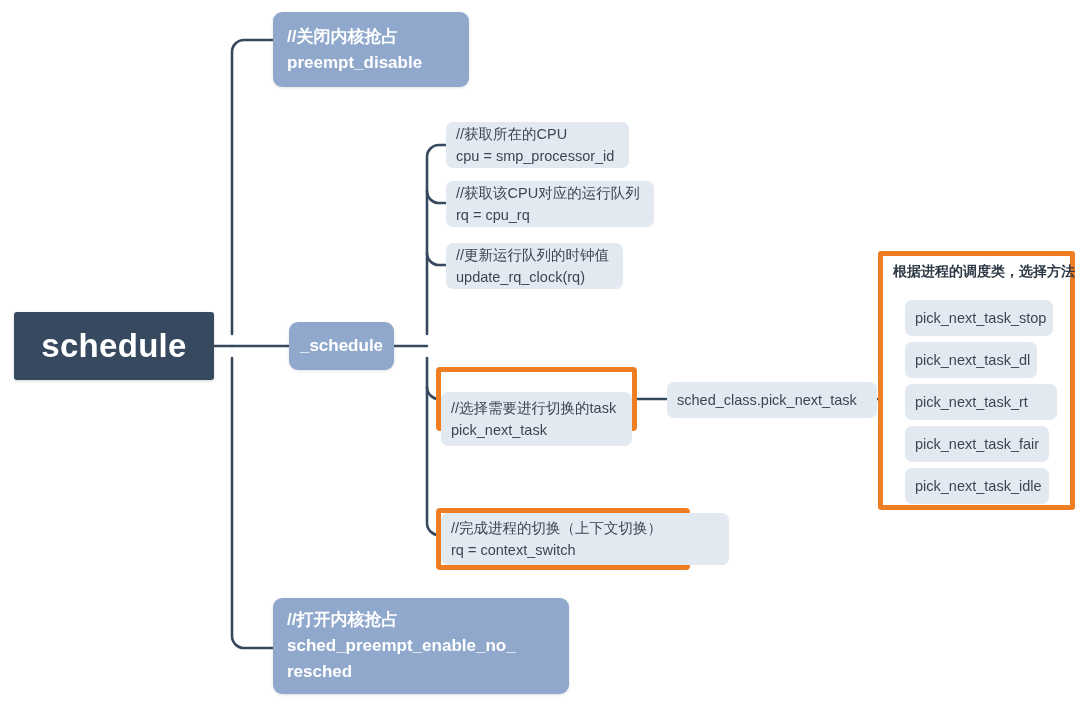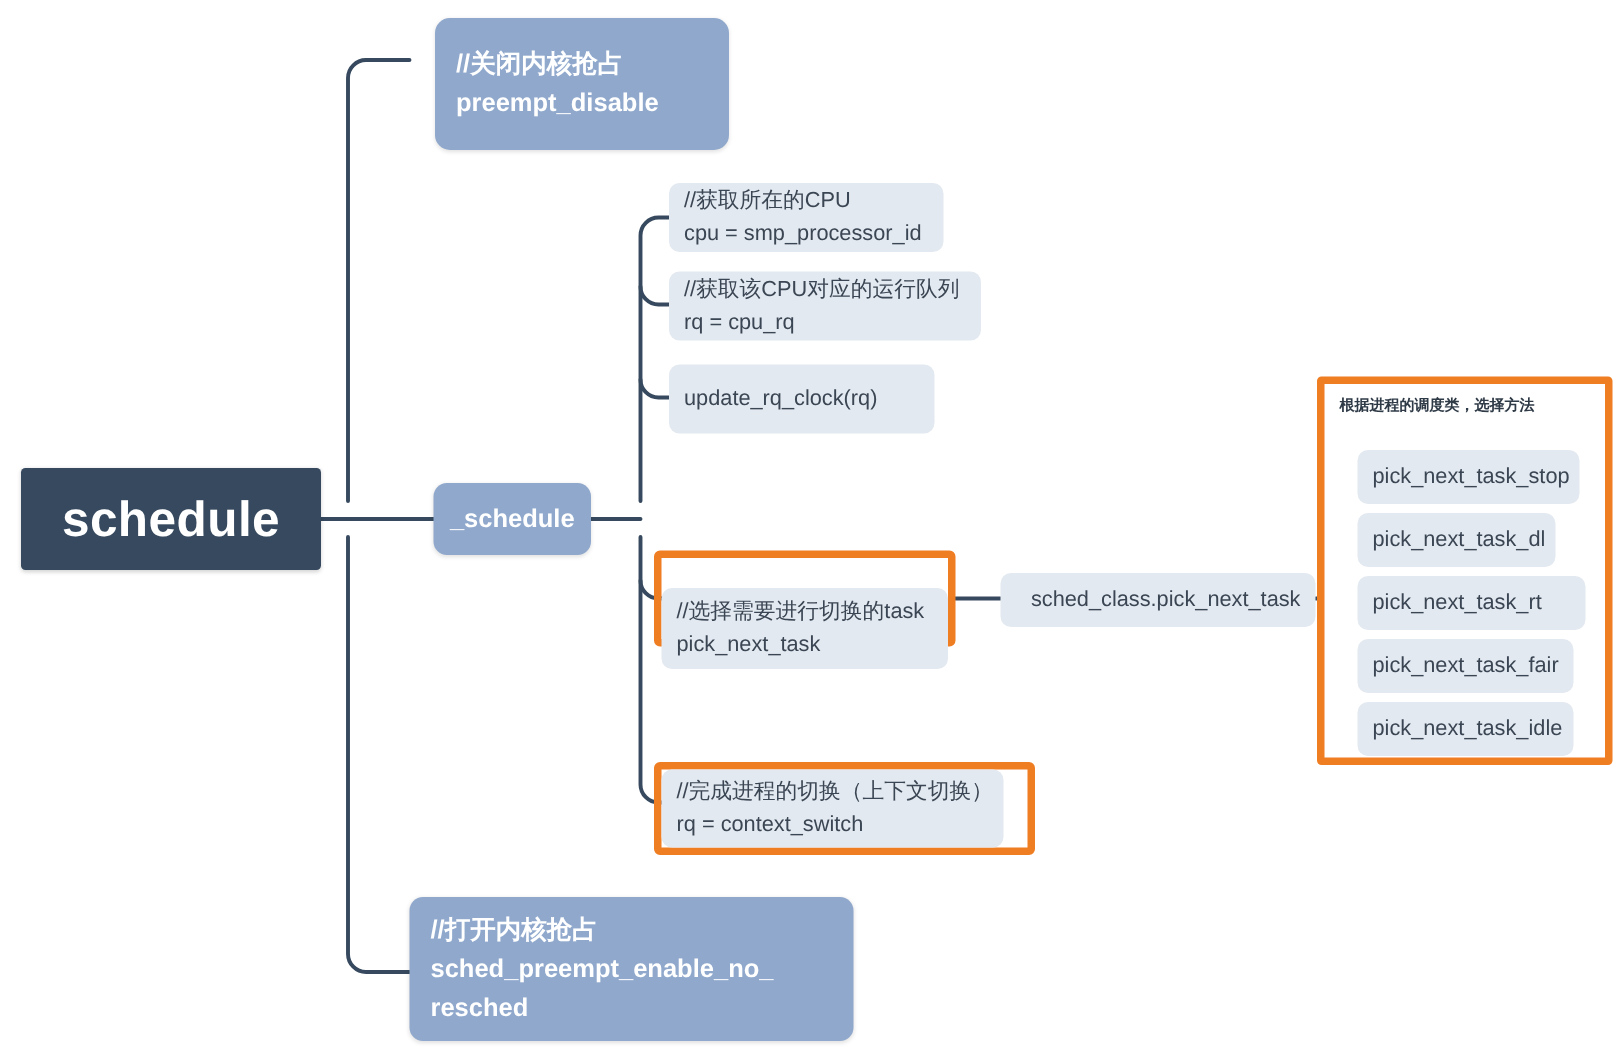"//关闭内核抢占" div.node { border-radius: 10px -> none; height: 88px -> 75px; left: 290px -> 273px }
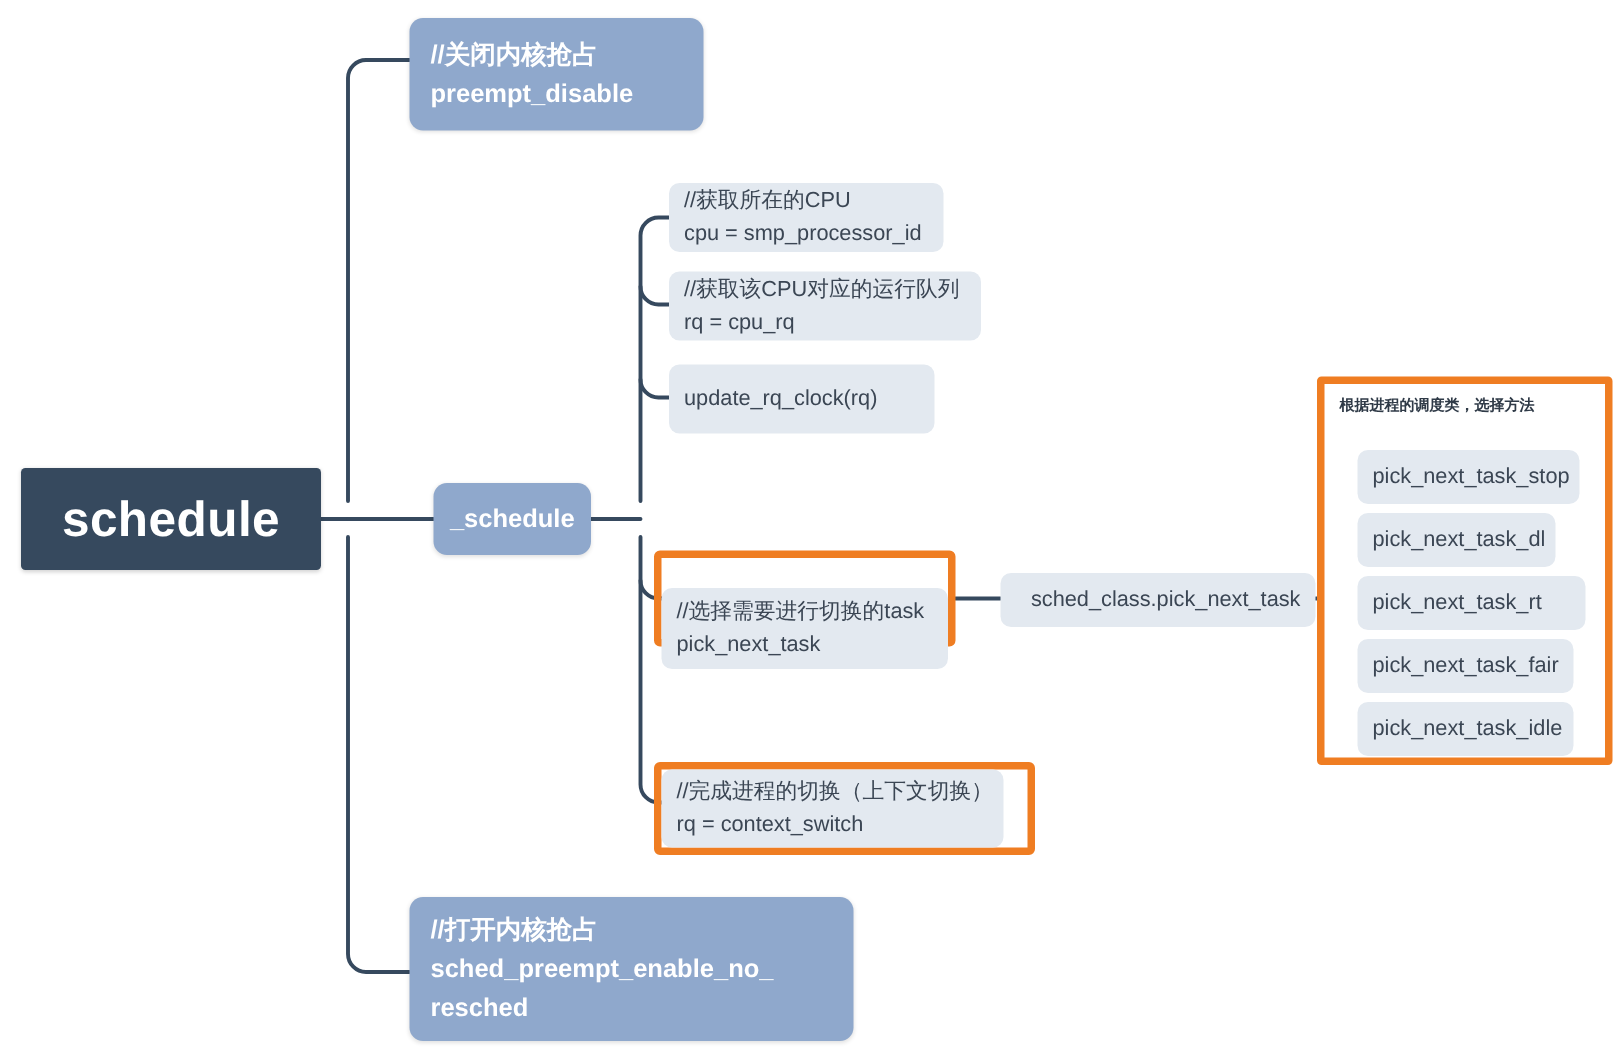"//更新运行队列的时钟值" span { html: none -> <span>//更新运行队列的时钟值</span> }
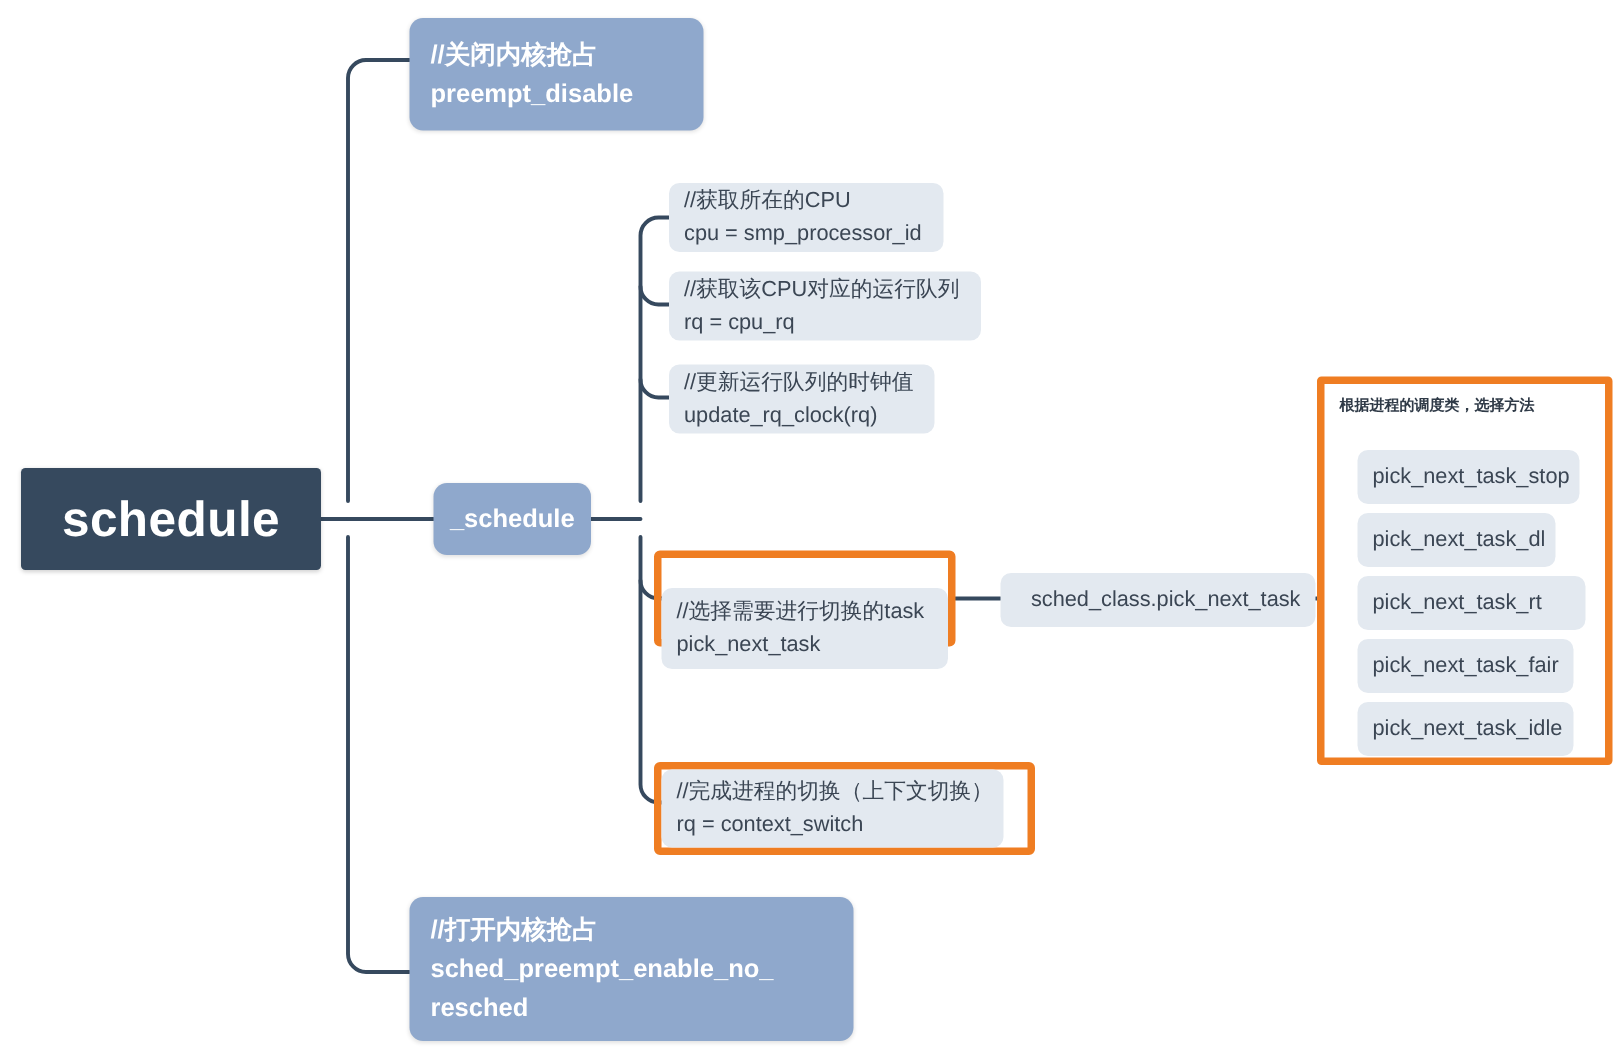"根据进程的调度类，选择方法" .group-title { font-size: 10px -> 14px }
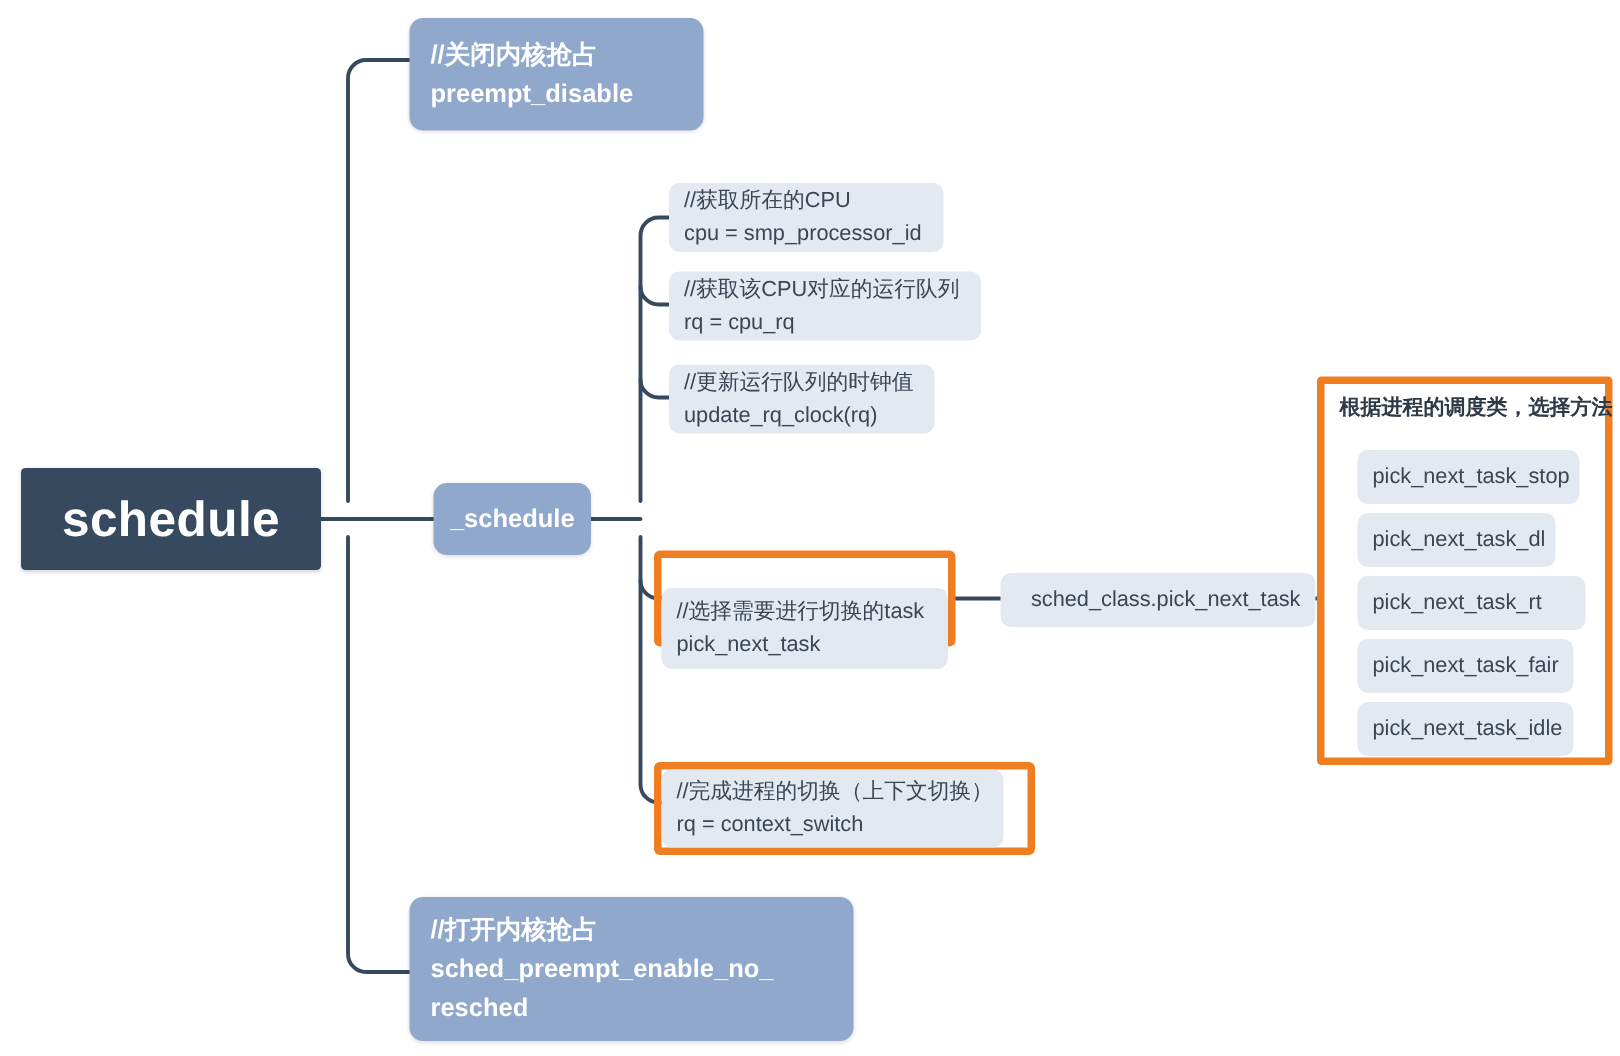"sched_class.pick_next_task" div.node { align-items: flex-end -> flex-start }
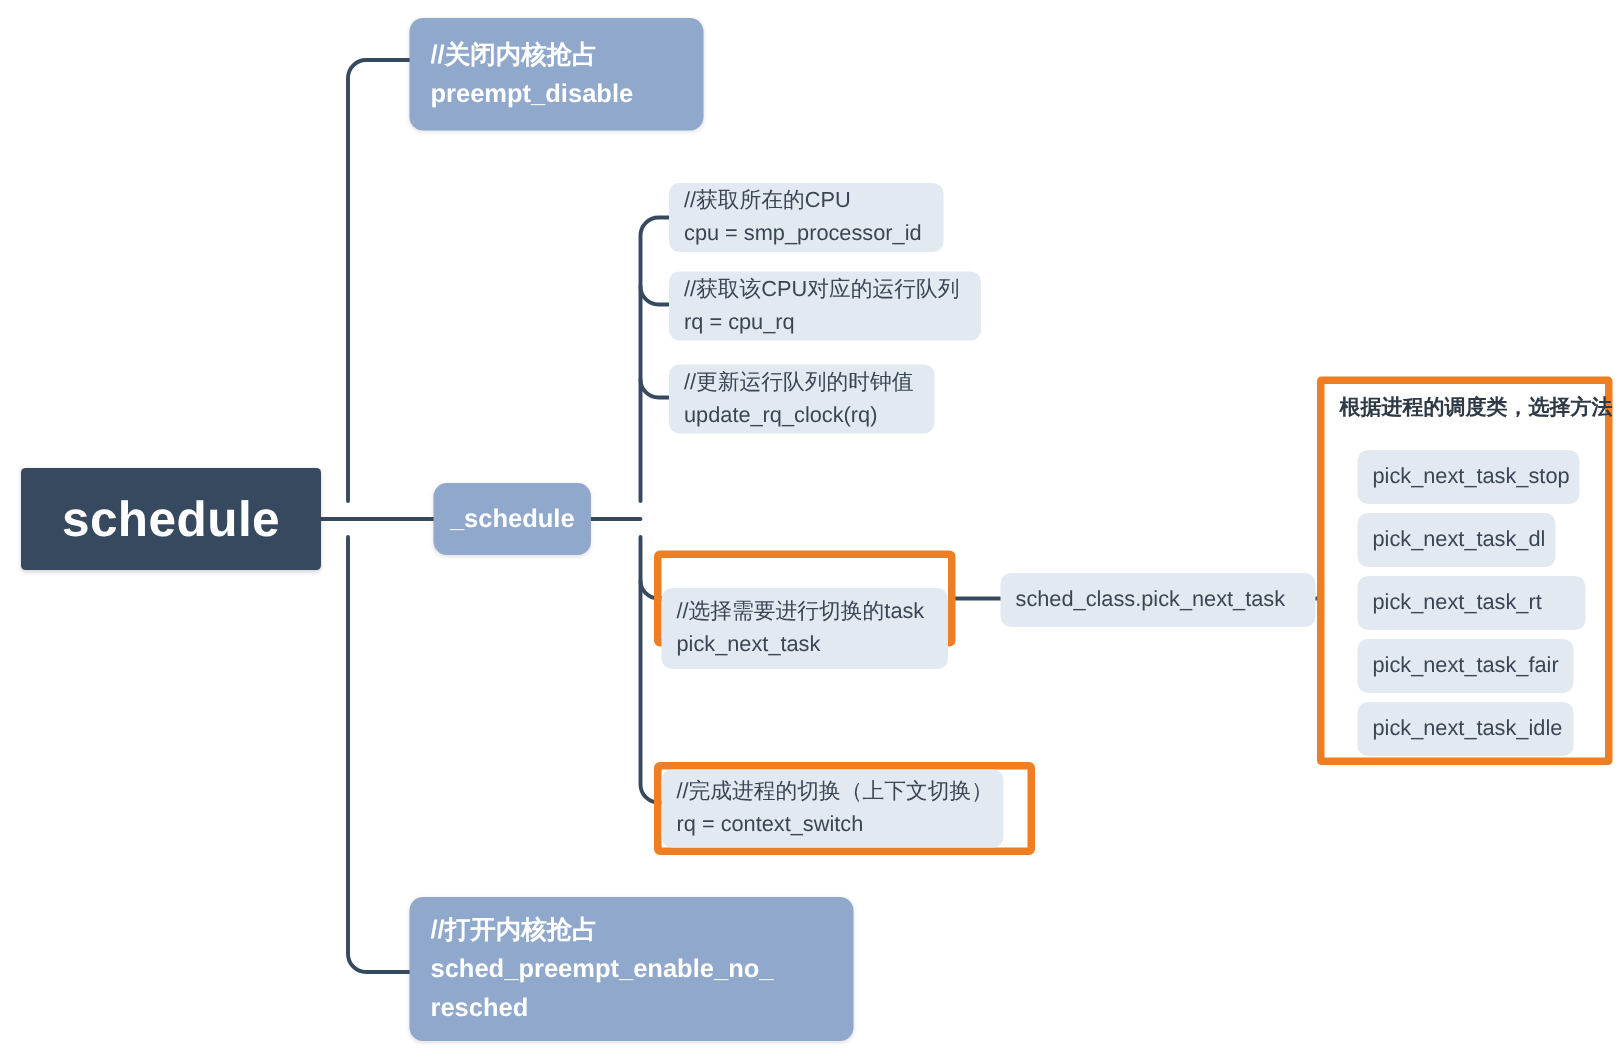"//完成进程的切换（上下文切换）" div.node { width: 228px -> 288px }
